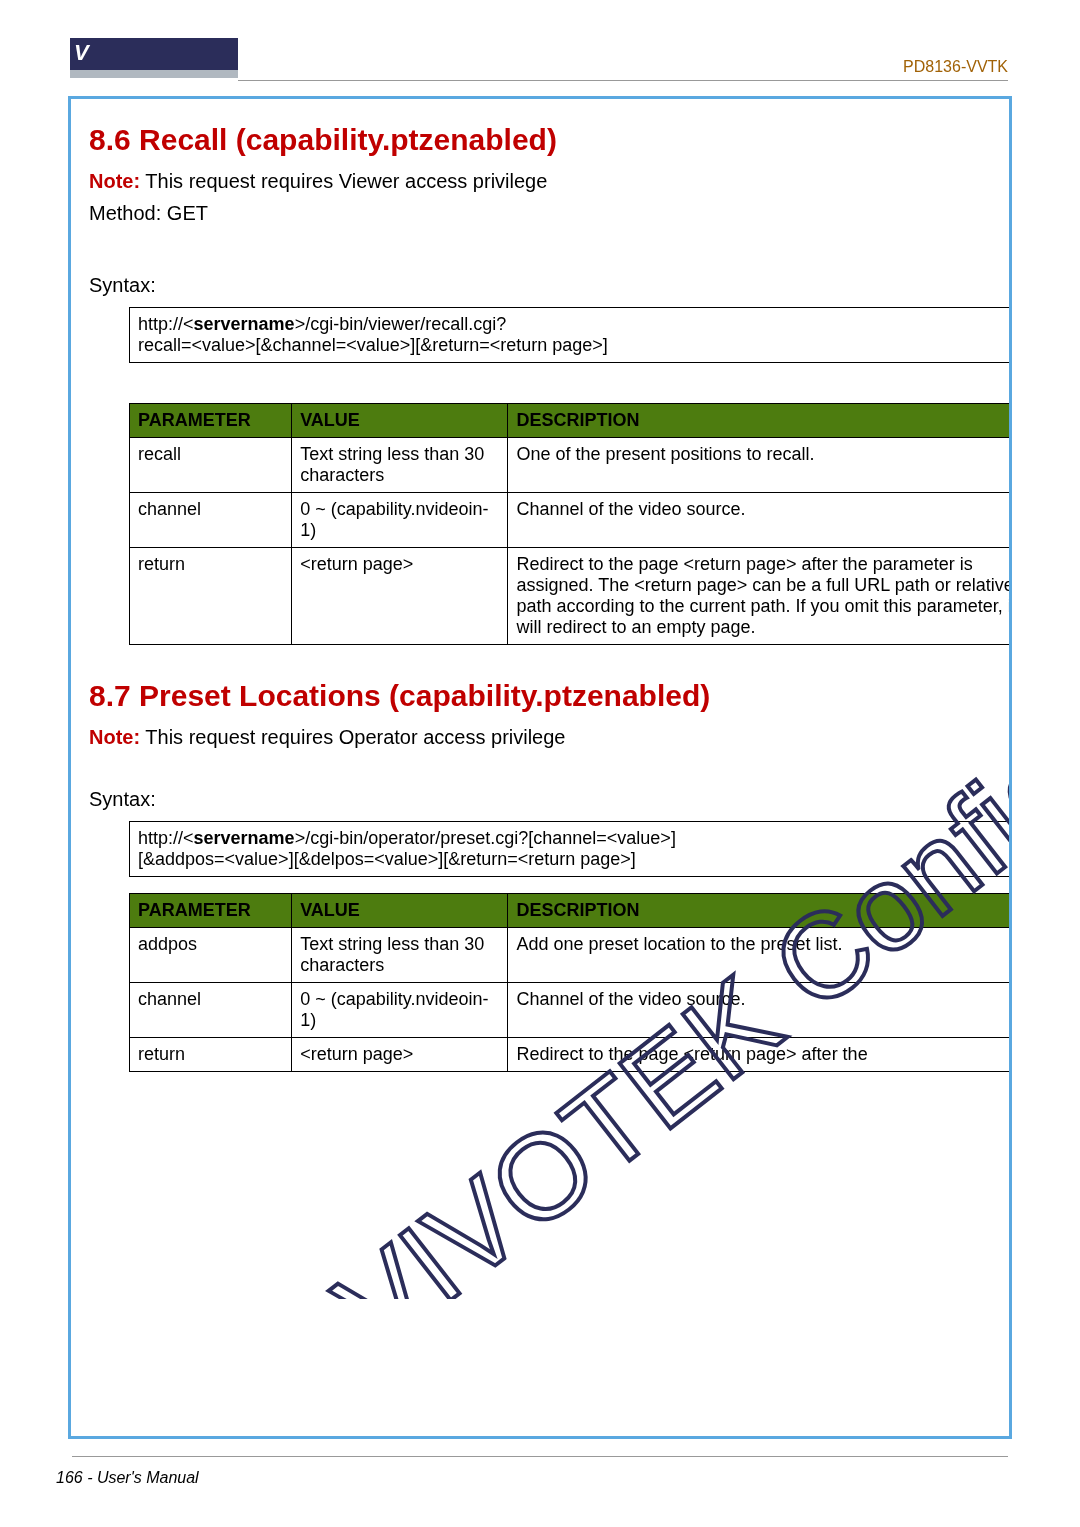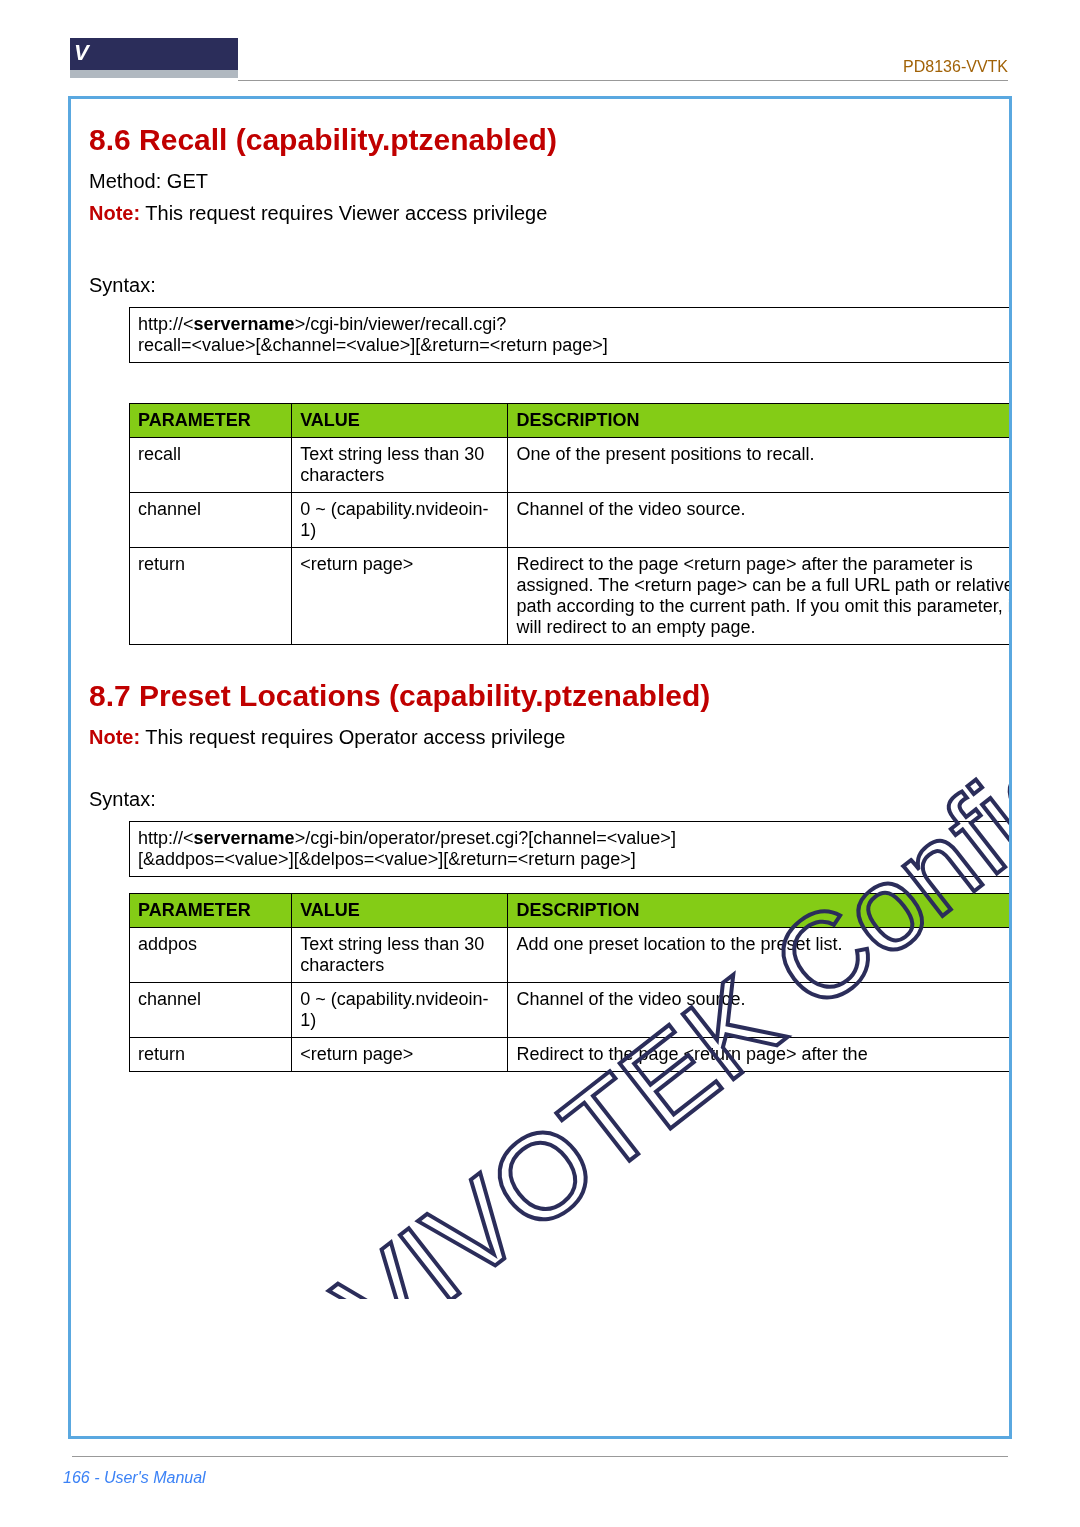"Method: GET" div.body-text { order: before "Note: This request requires Viewer" -> after "Note: This request requires Viewer" }
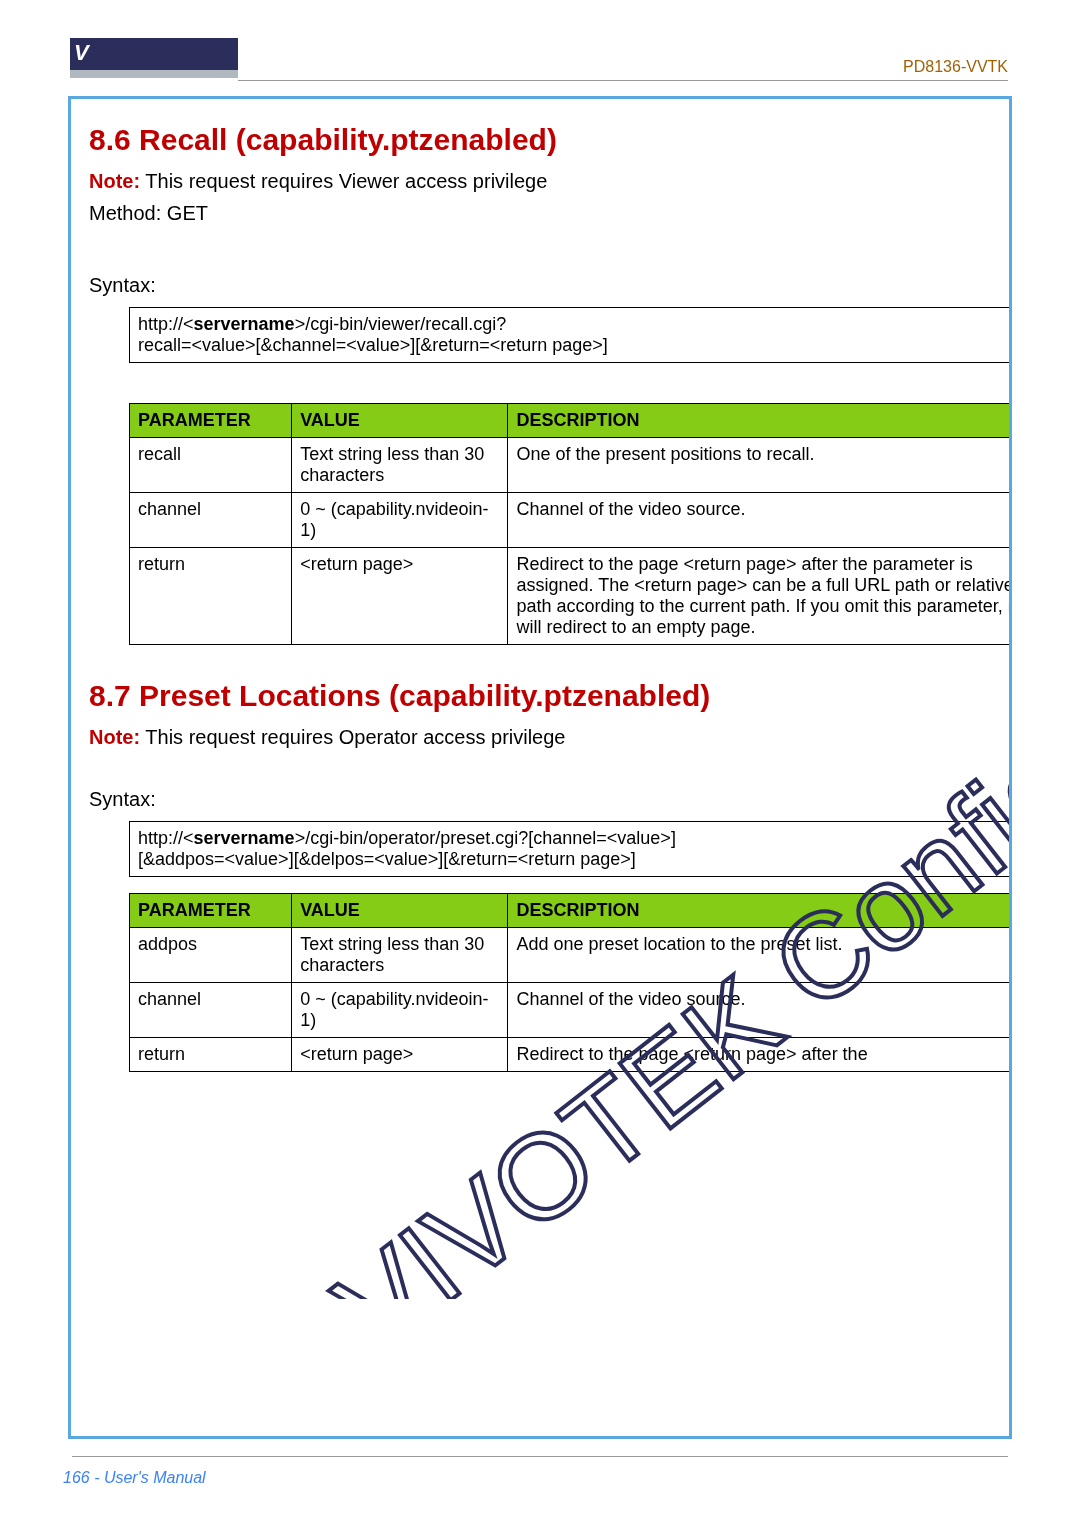"PARAMETER" table.param th { background: #84cc16 -> #4d7c0f }
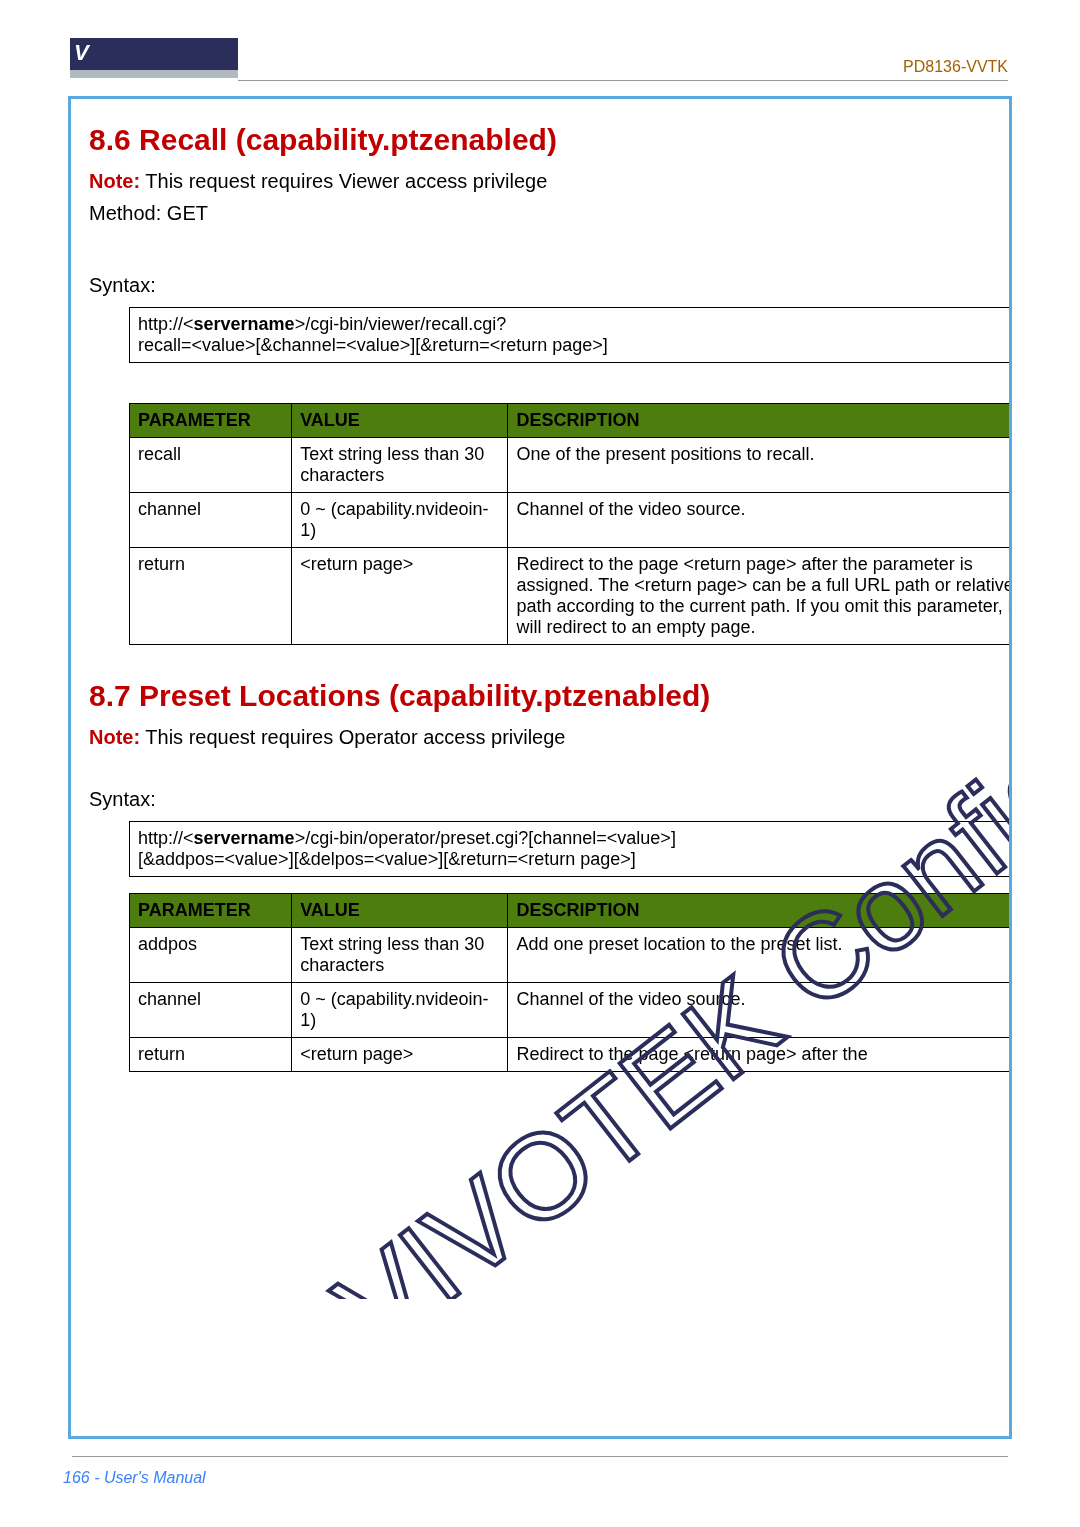"166 - User's Manual" .footer-text { color: #3b82f6 -> #000000; left: 63px -> 56px }
